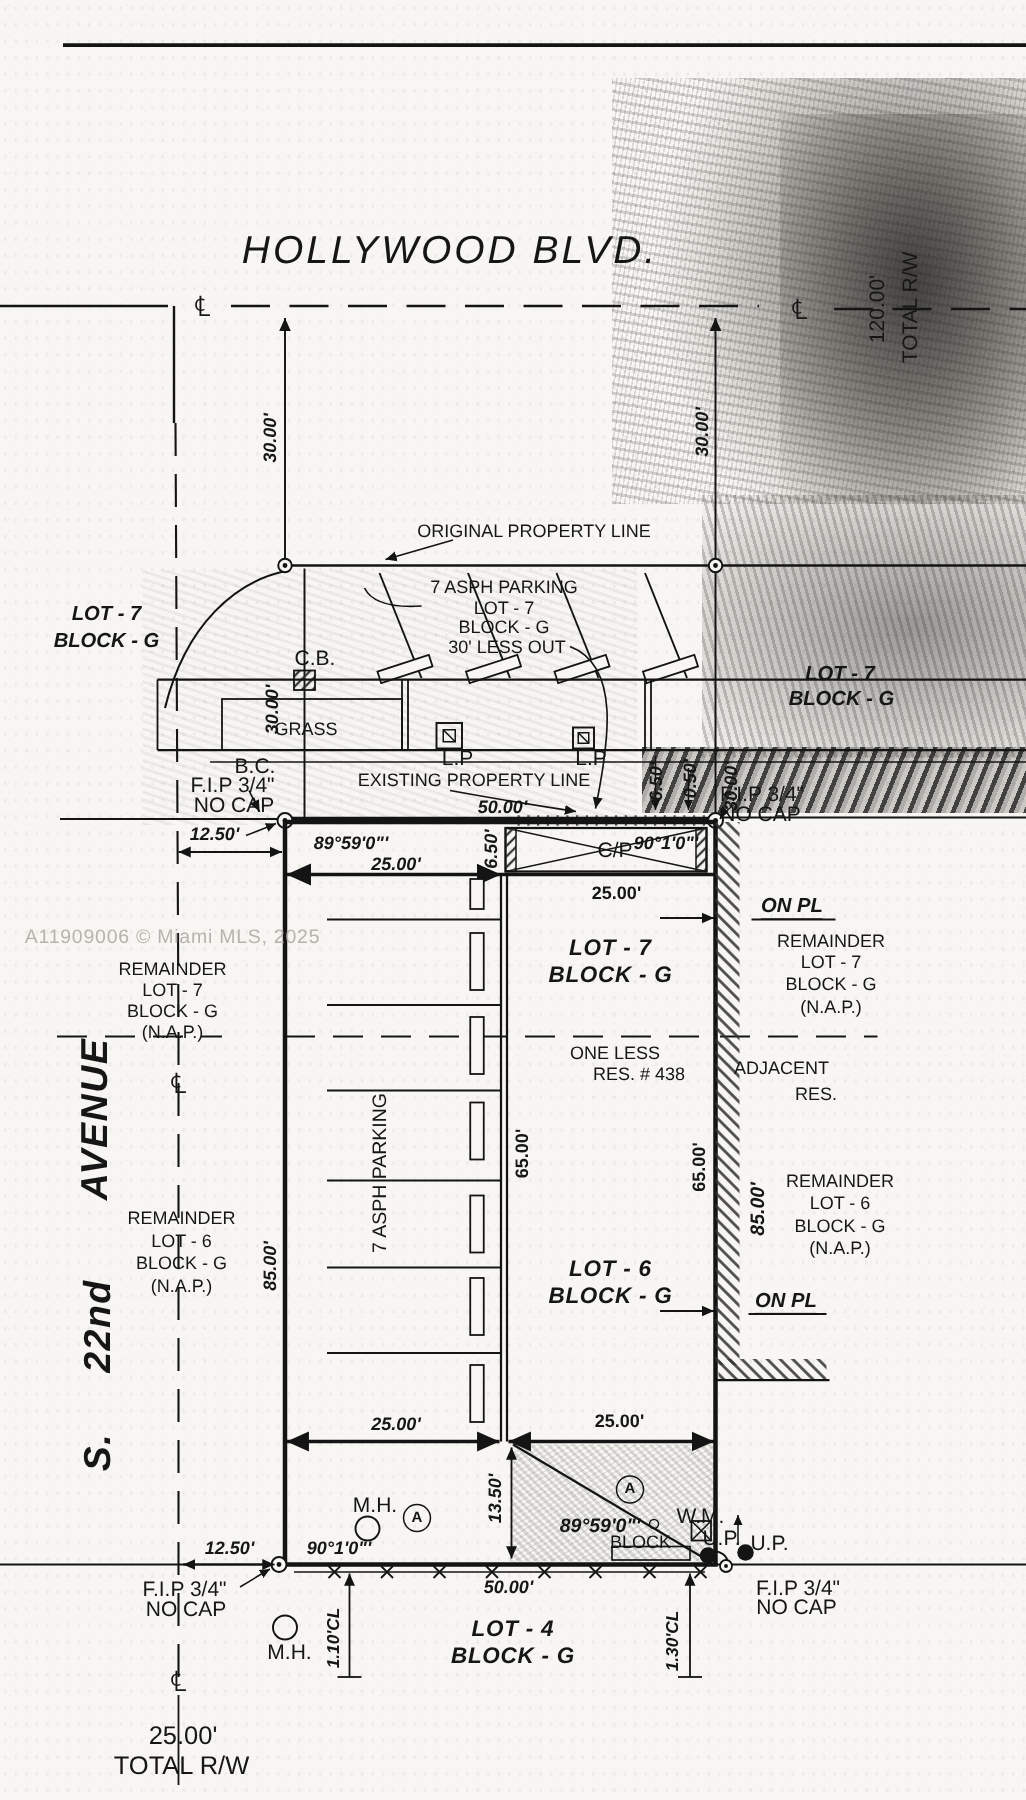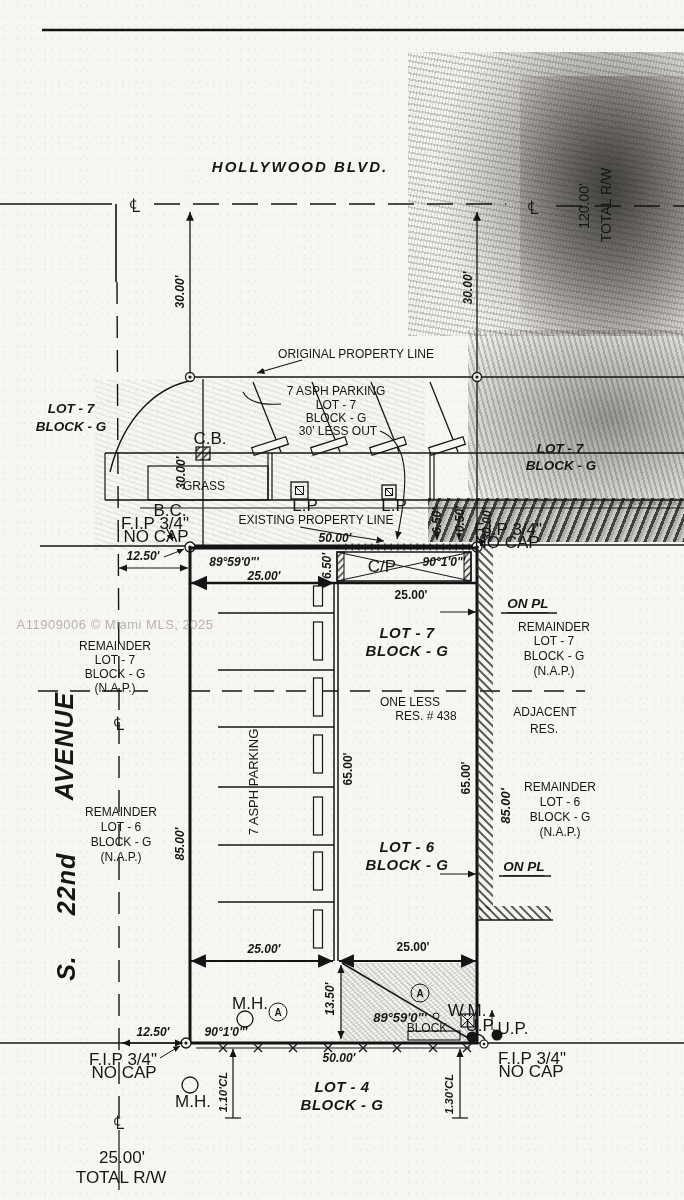"HOLLYWOOD BLVD." .big { font-size: 15px -> 26px; font-weight: bold -> normal }
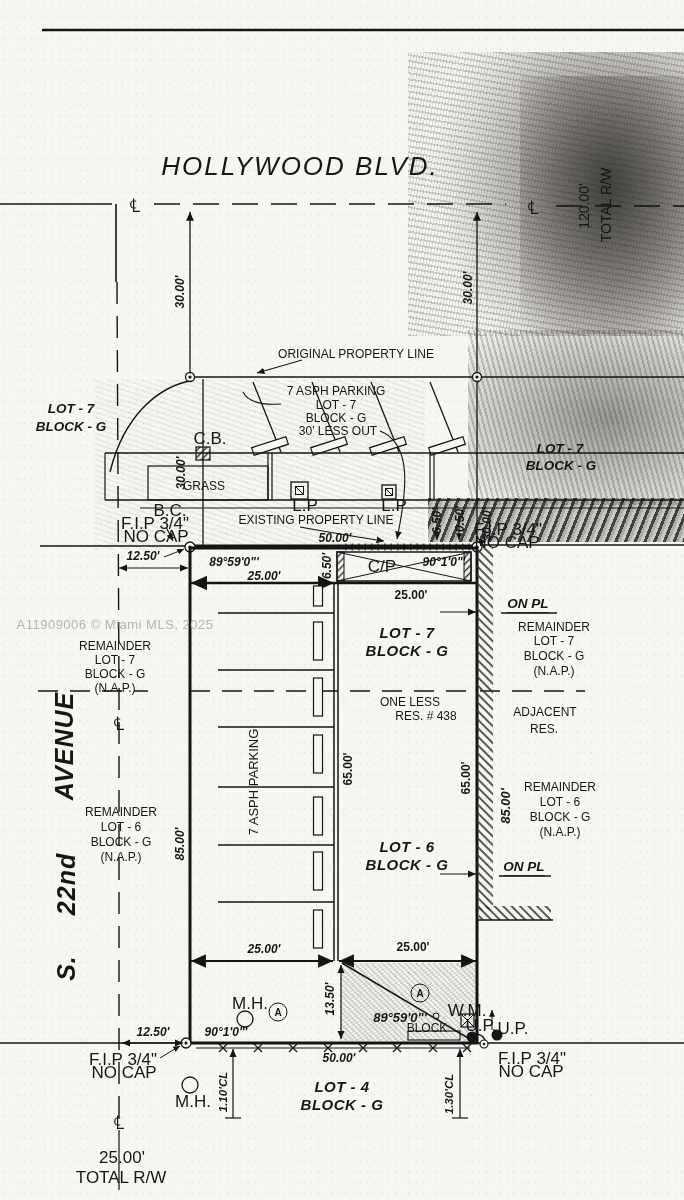"C.B." .n2 { font-size: 17px -> 14px }
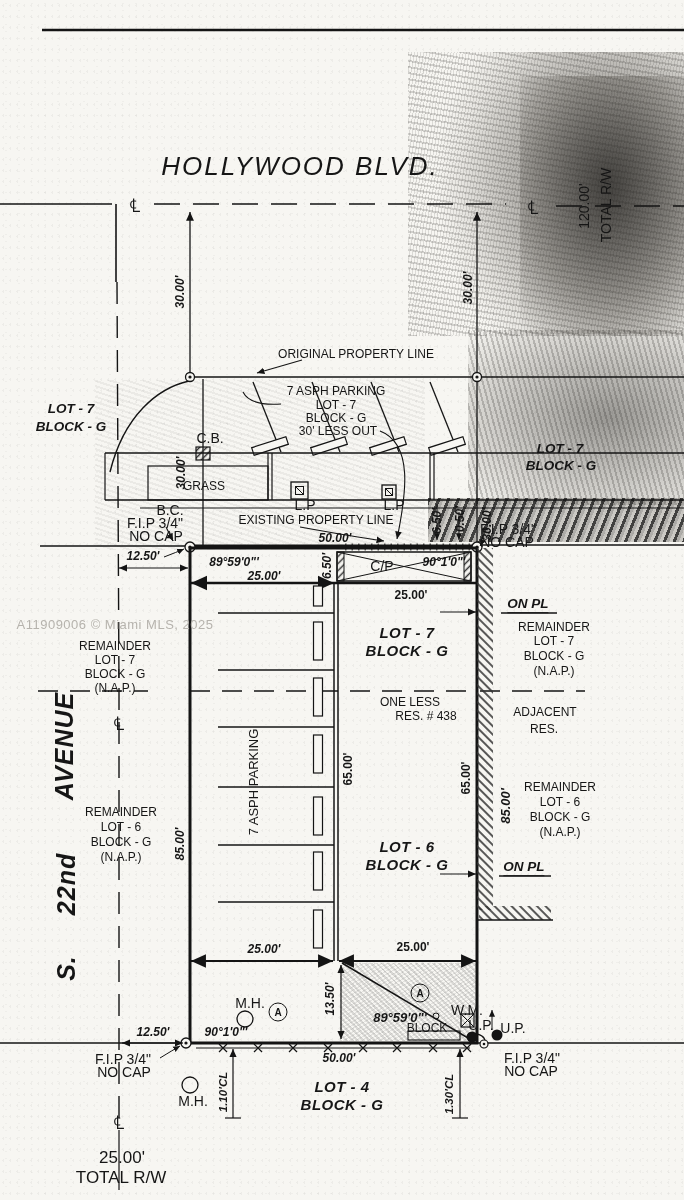"C/P" div.lb { left: 382px -> 410px }
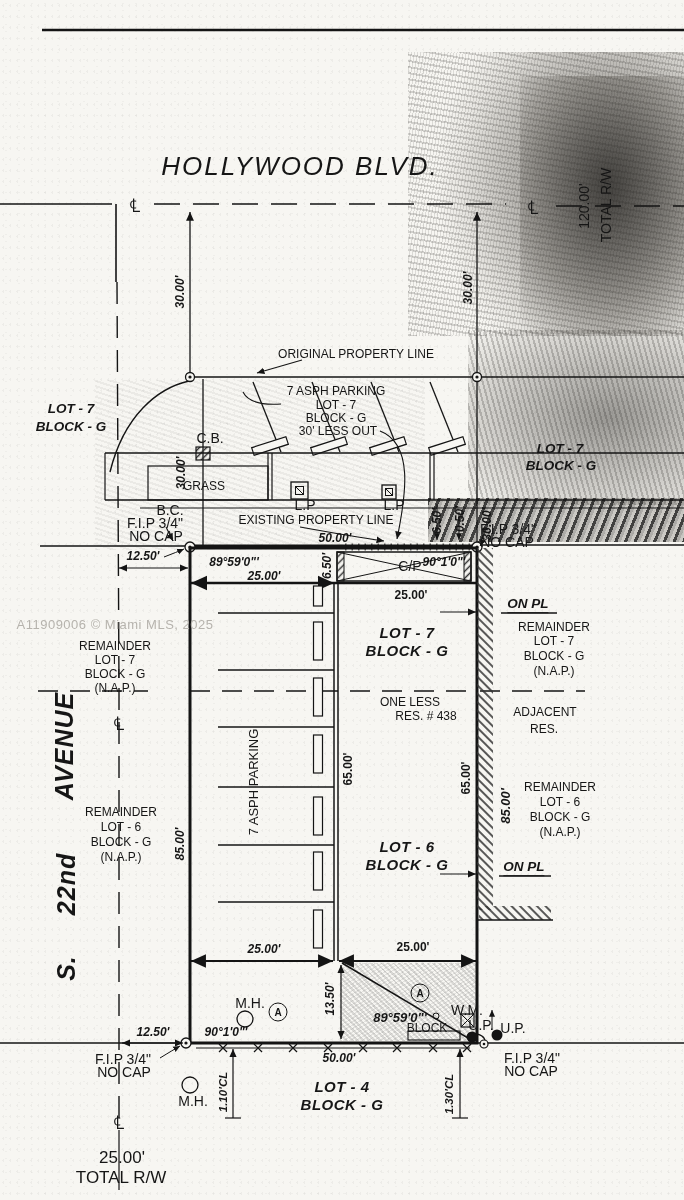"ADJACENT" div.lb { left: 545px -> 521px }
